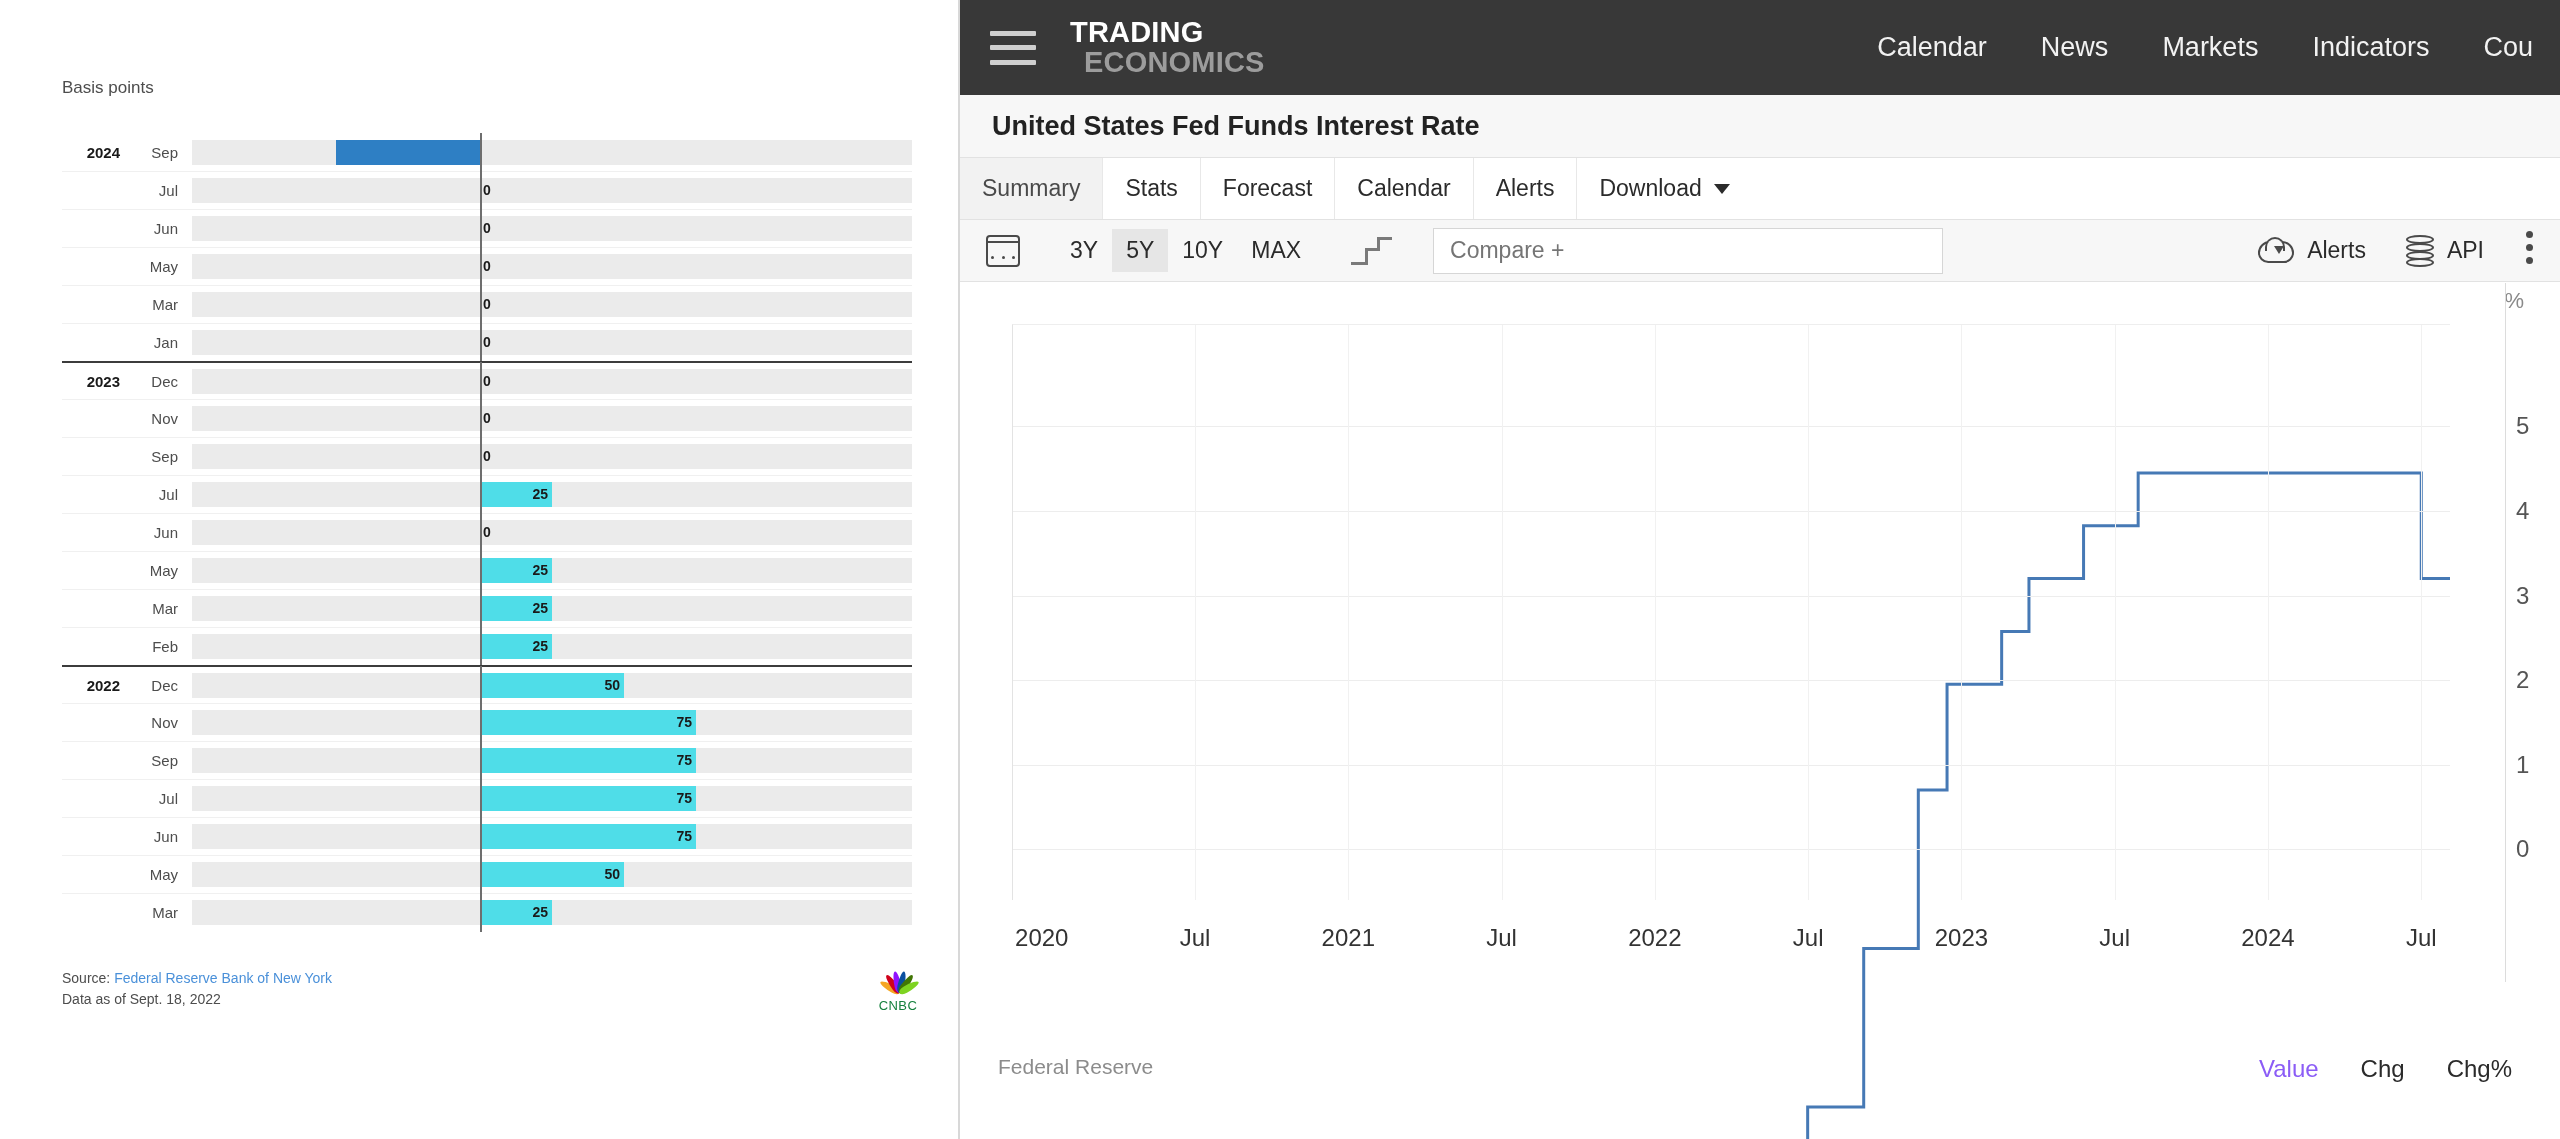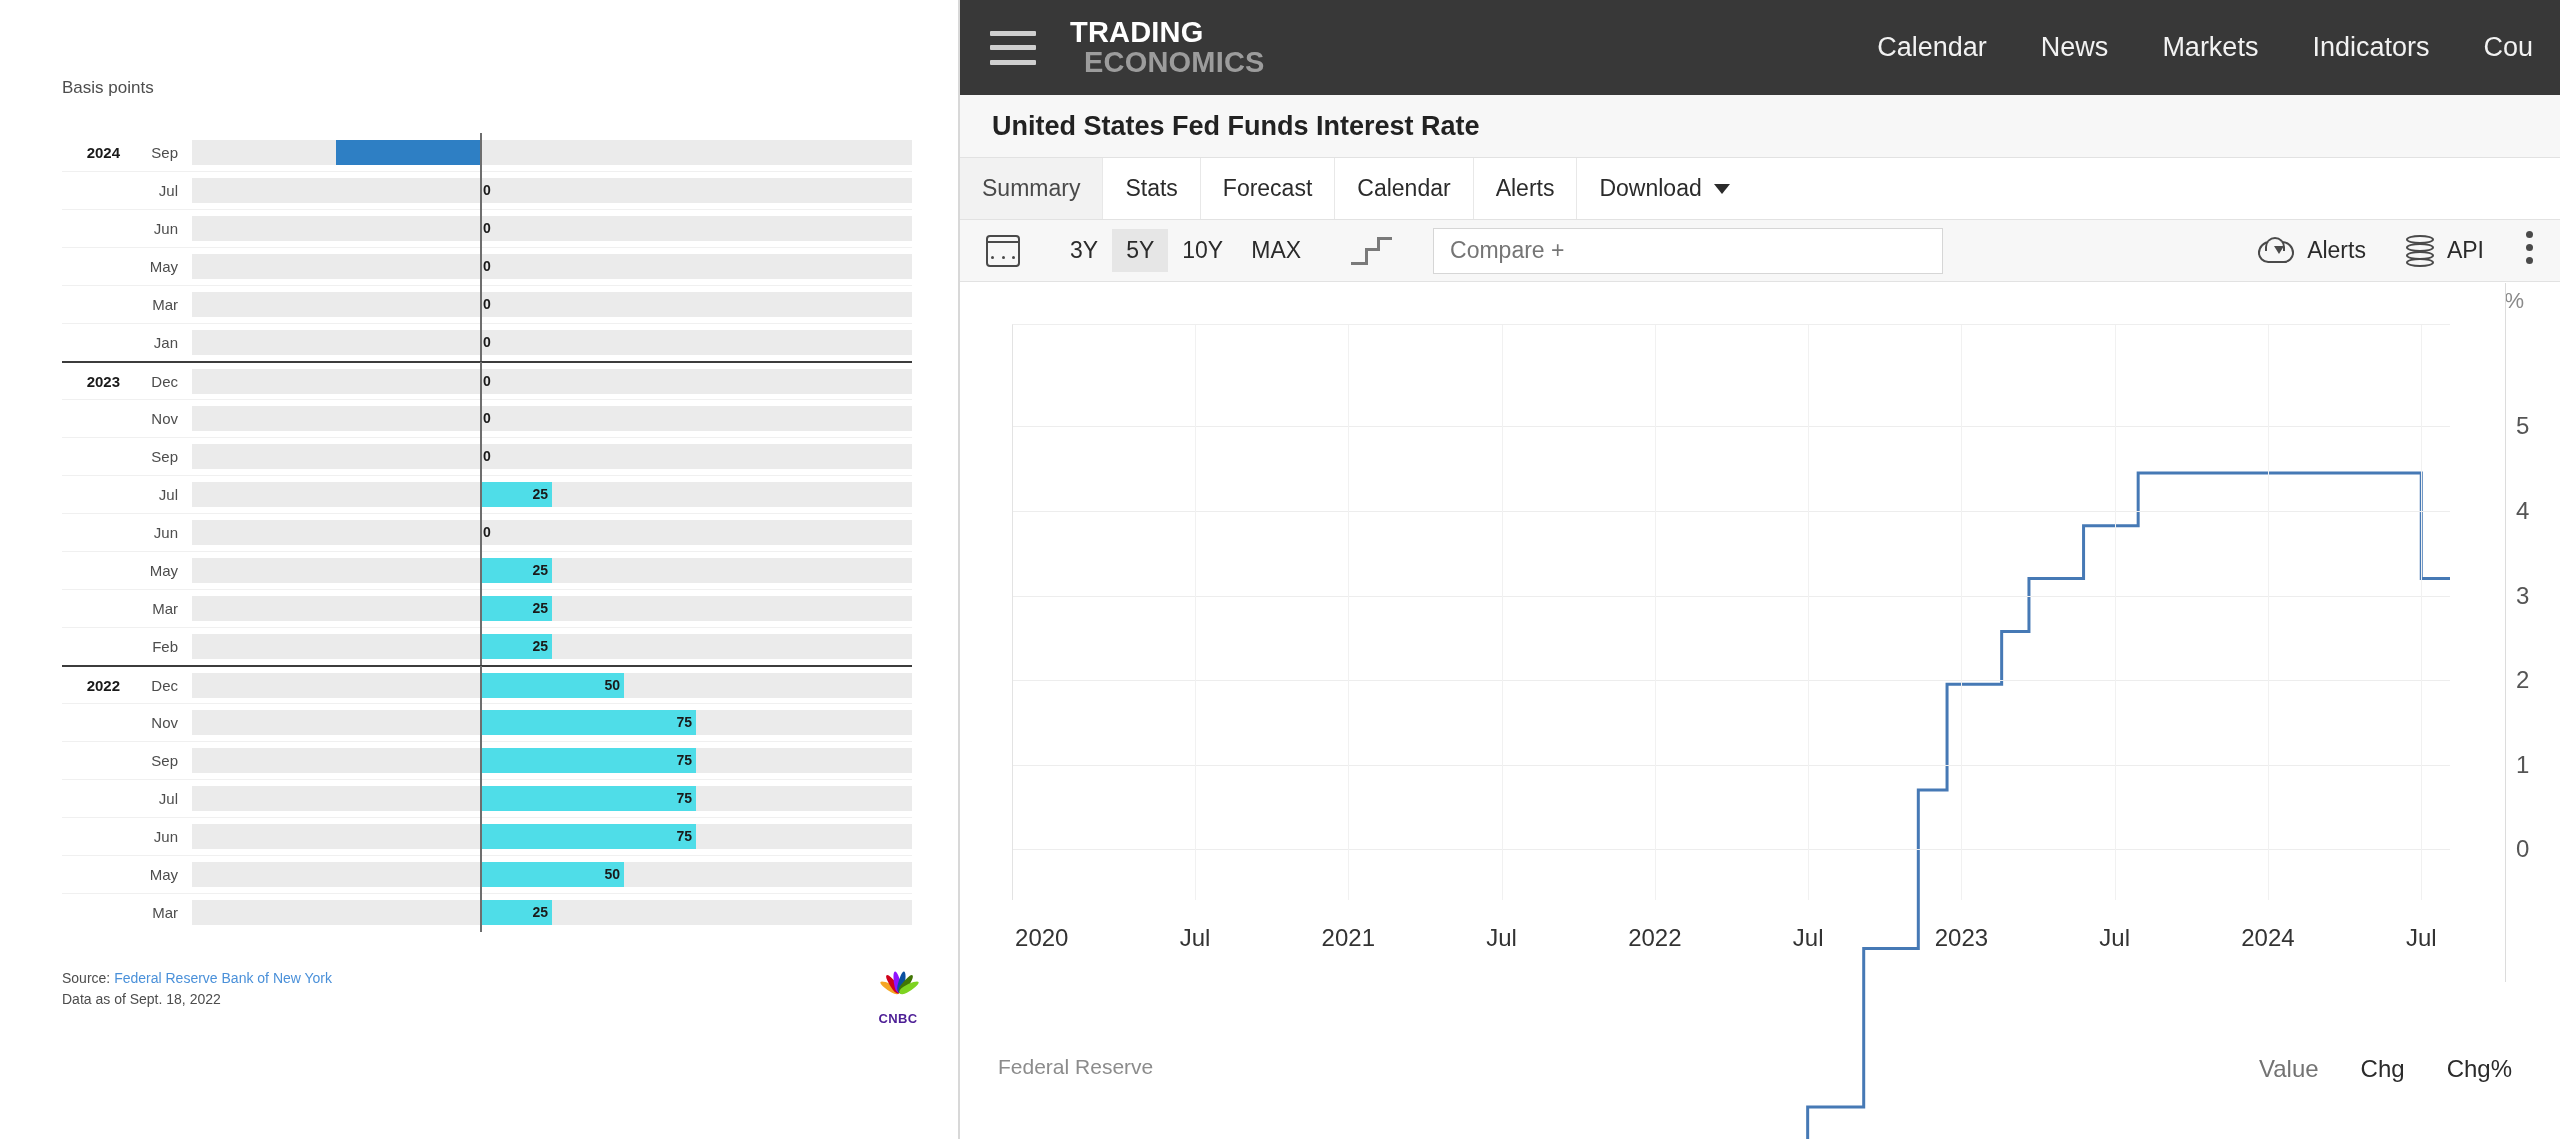"CNBC" .cnbc-word { color: #4c1d95 -> #15803d; font-weight: bold -> normal; margin-top: 18px -> 5px }
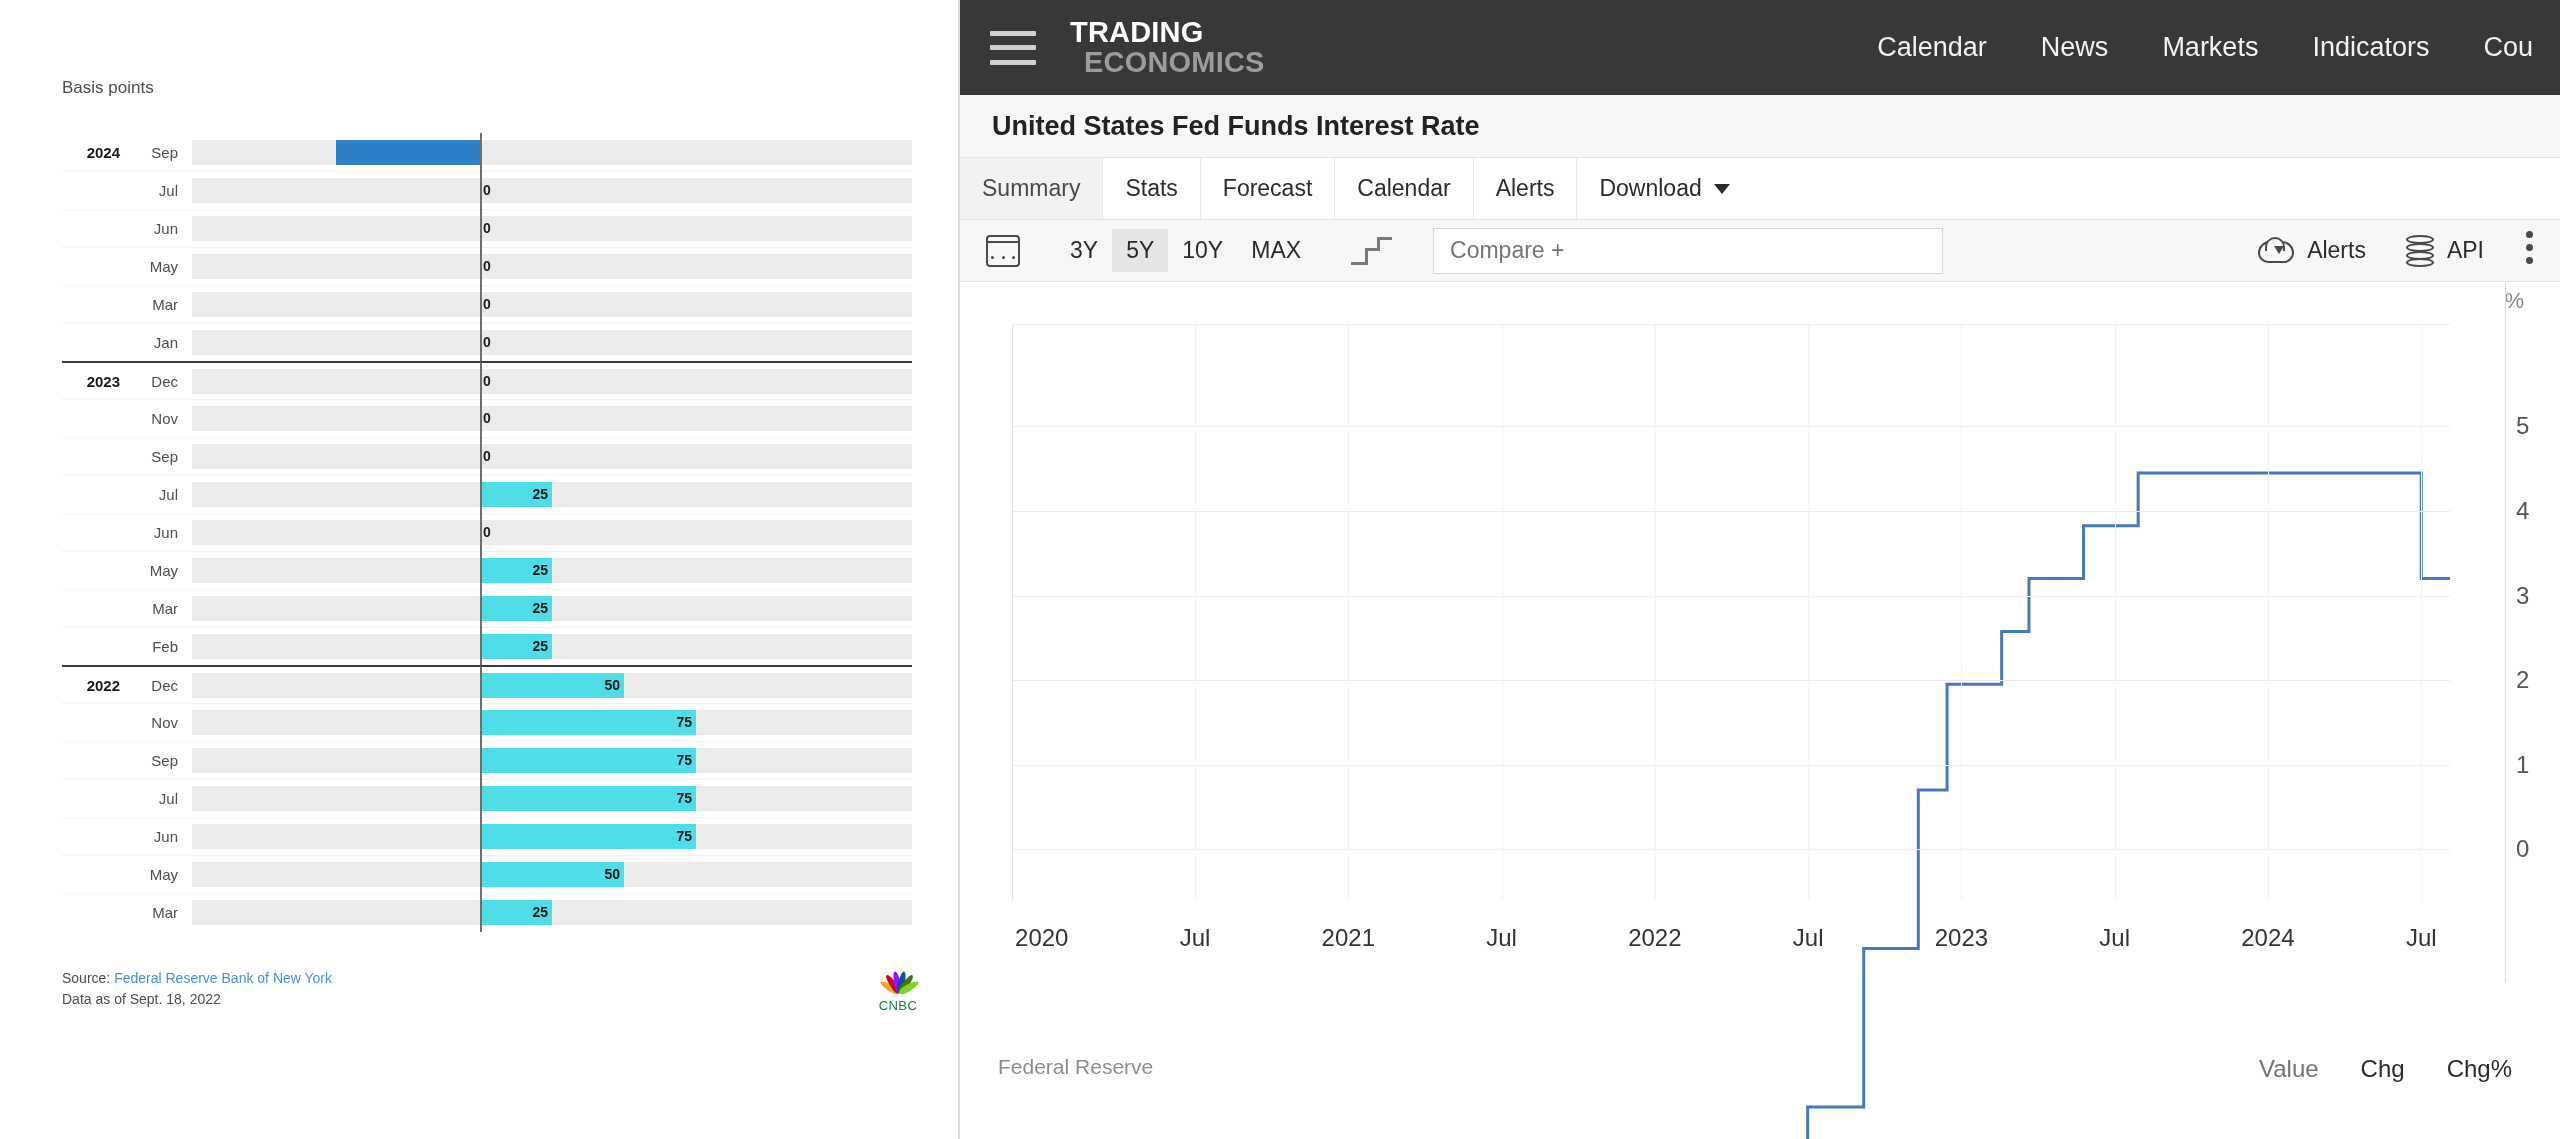"Value" .te-legend span.active { color: #737373 -> #8b5cf6 }
